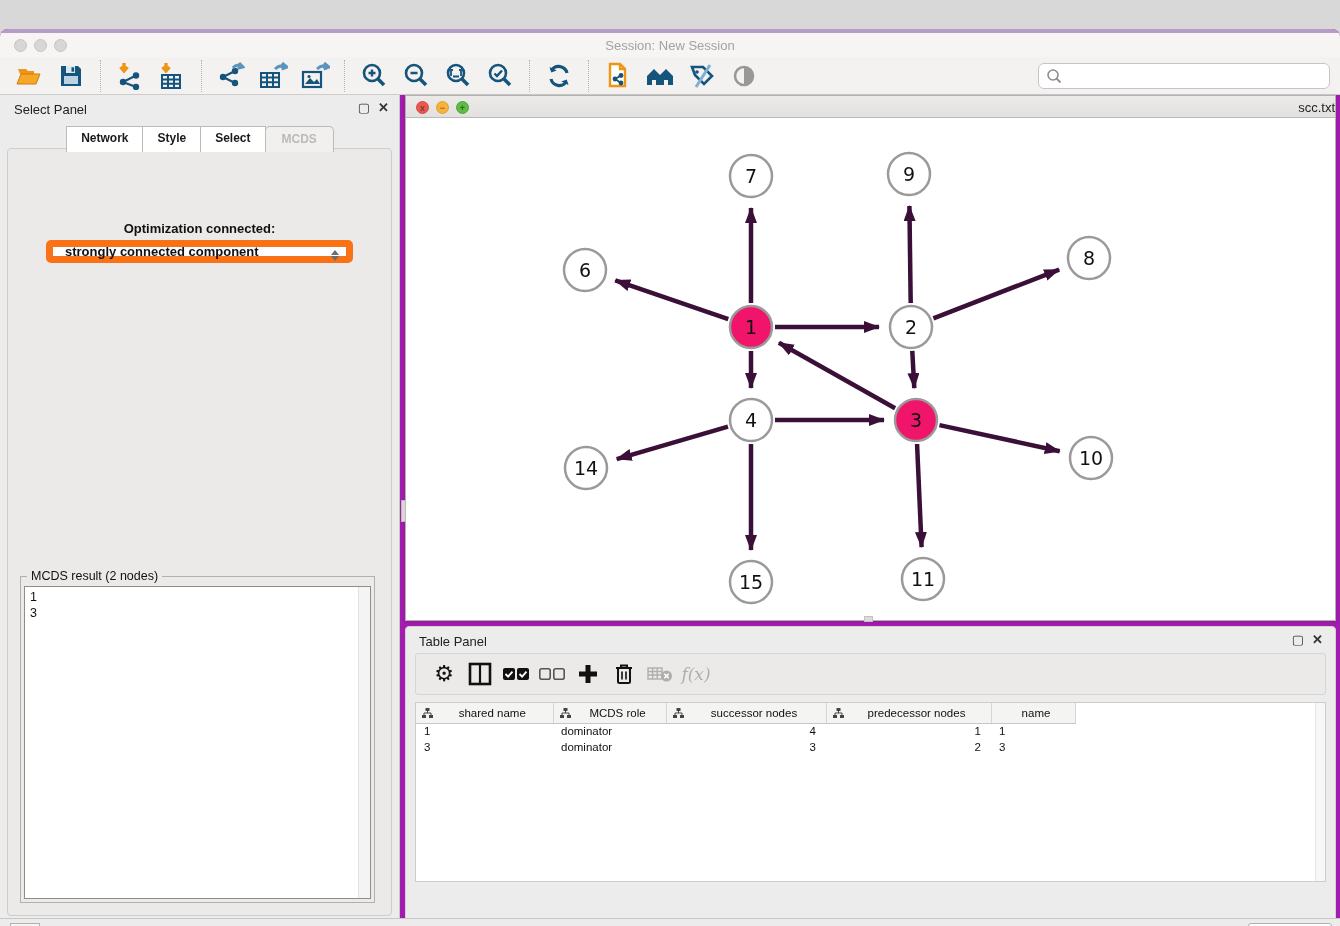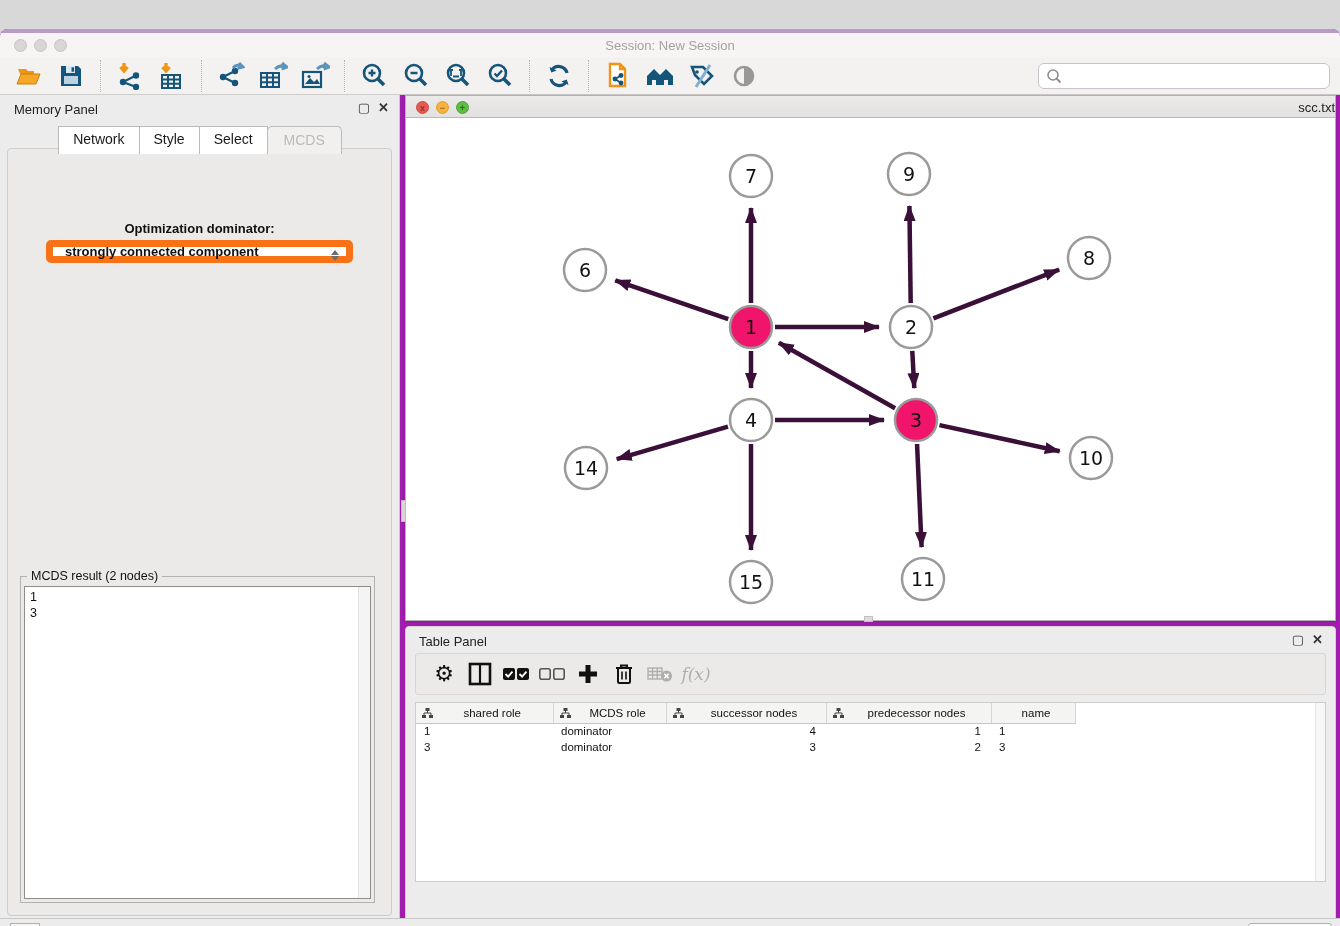"Memory Panel" span.panel-title { text: Memory -> Select }
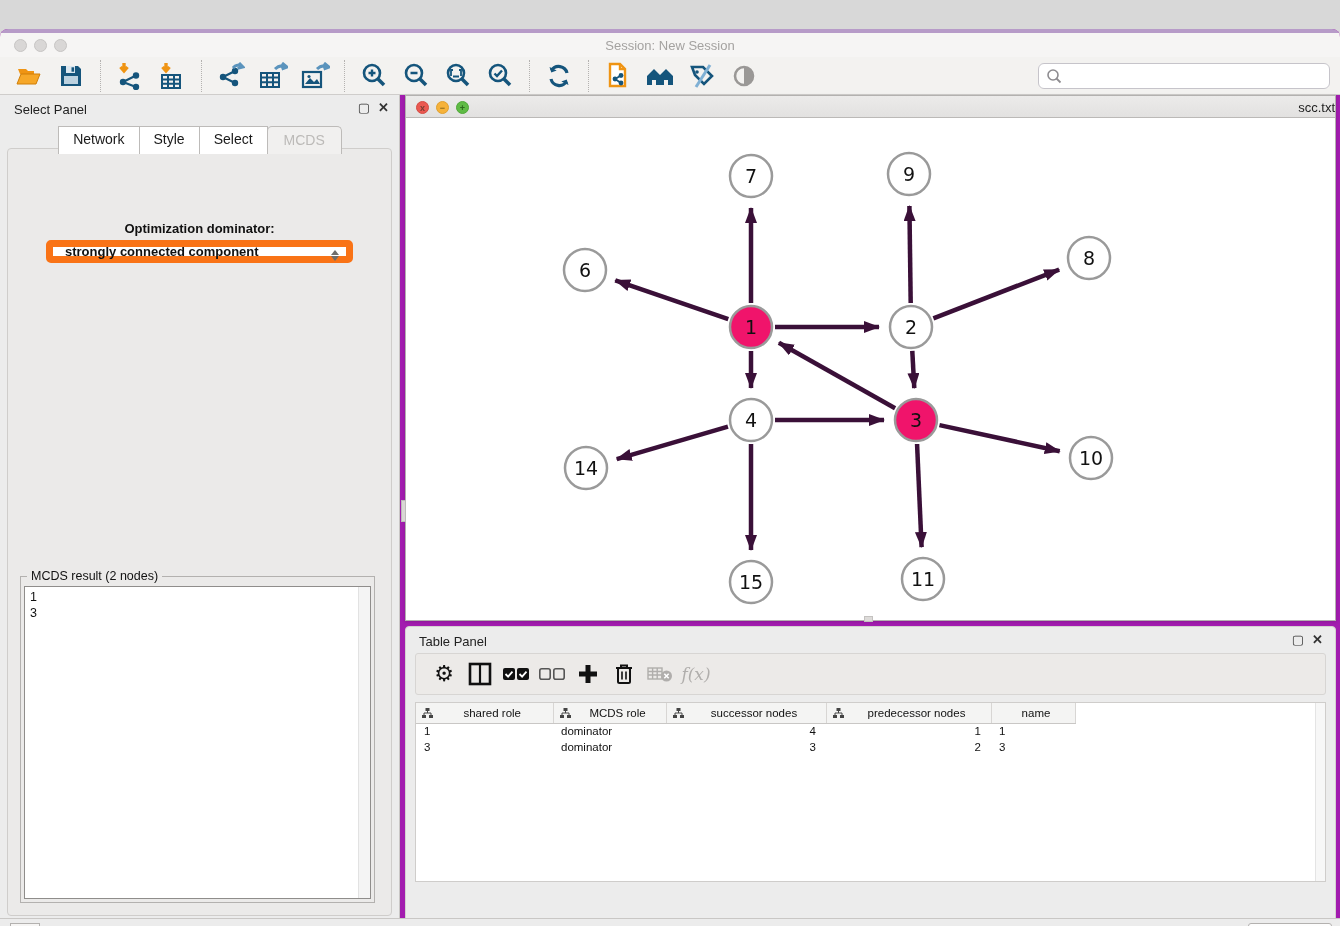"Network" .cp-tab { font-size: 14px -> 12px; font-weight: normal -> bold }
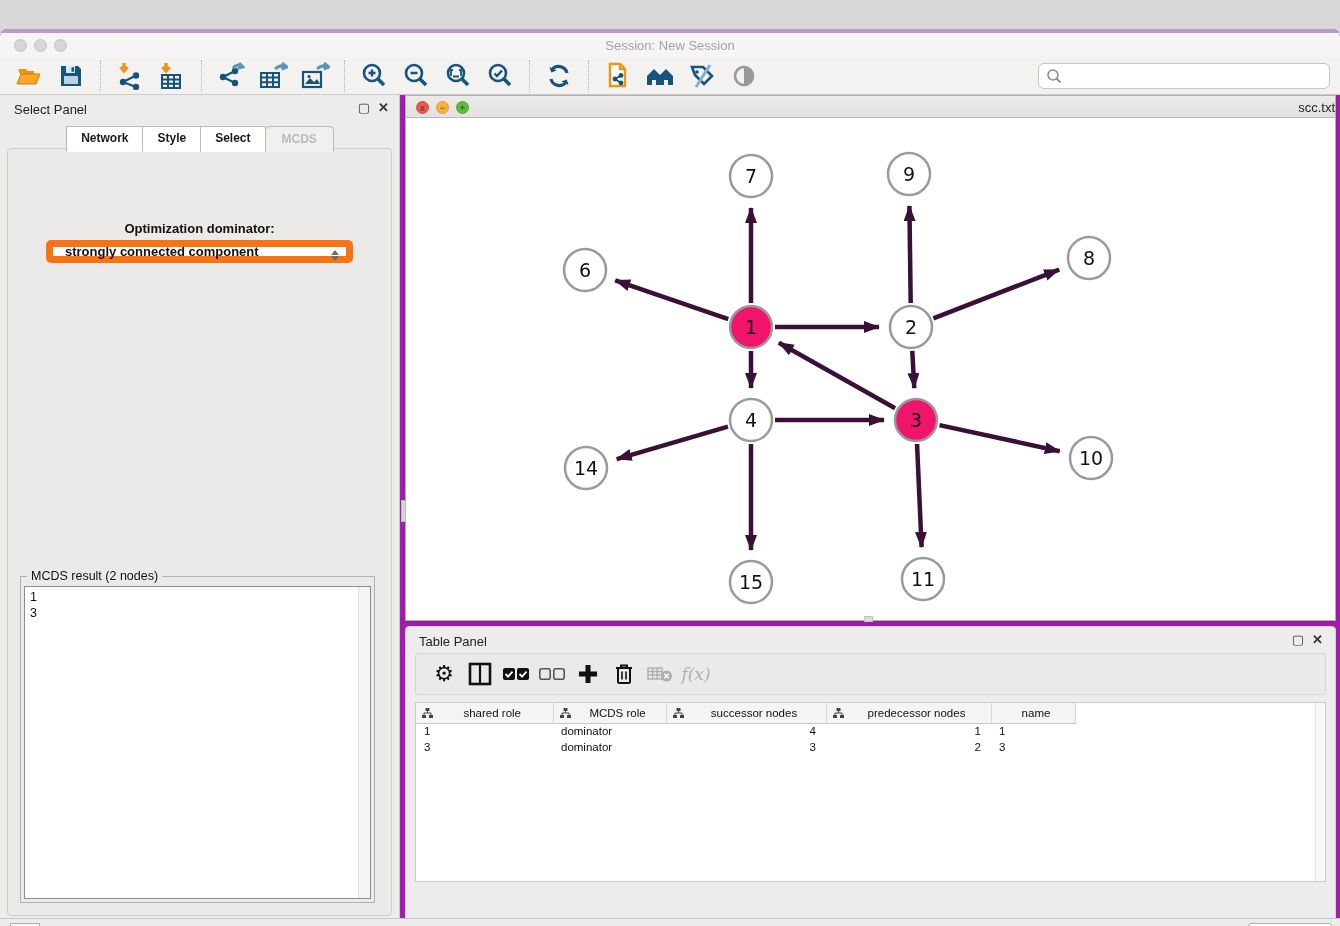"Optimization dominator:" div.opt-label { text: dominator -> connected }
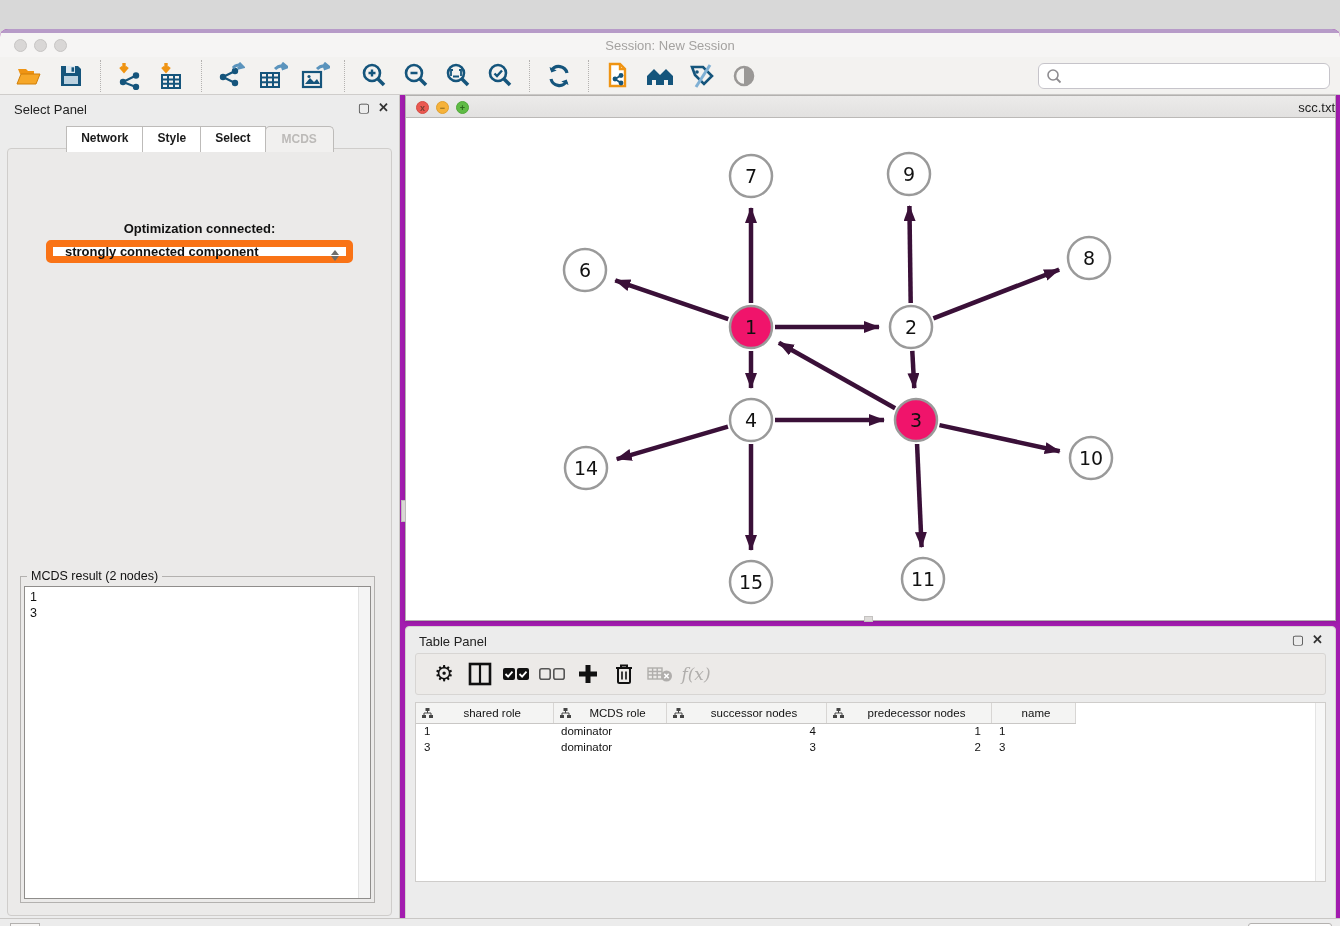"shared role" span { text: role -> name }
